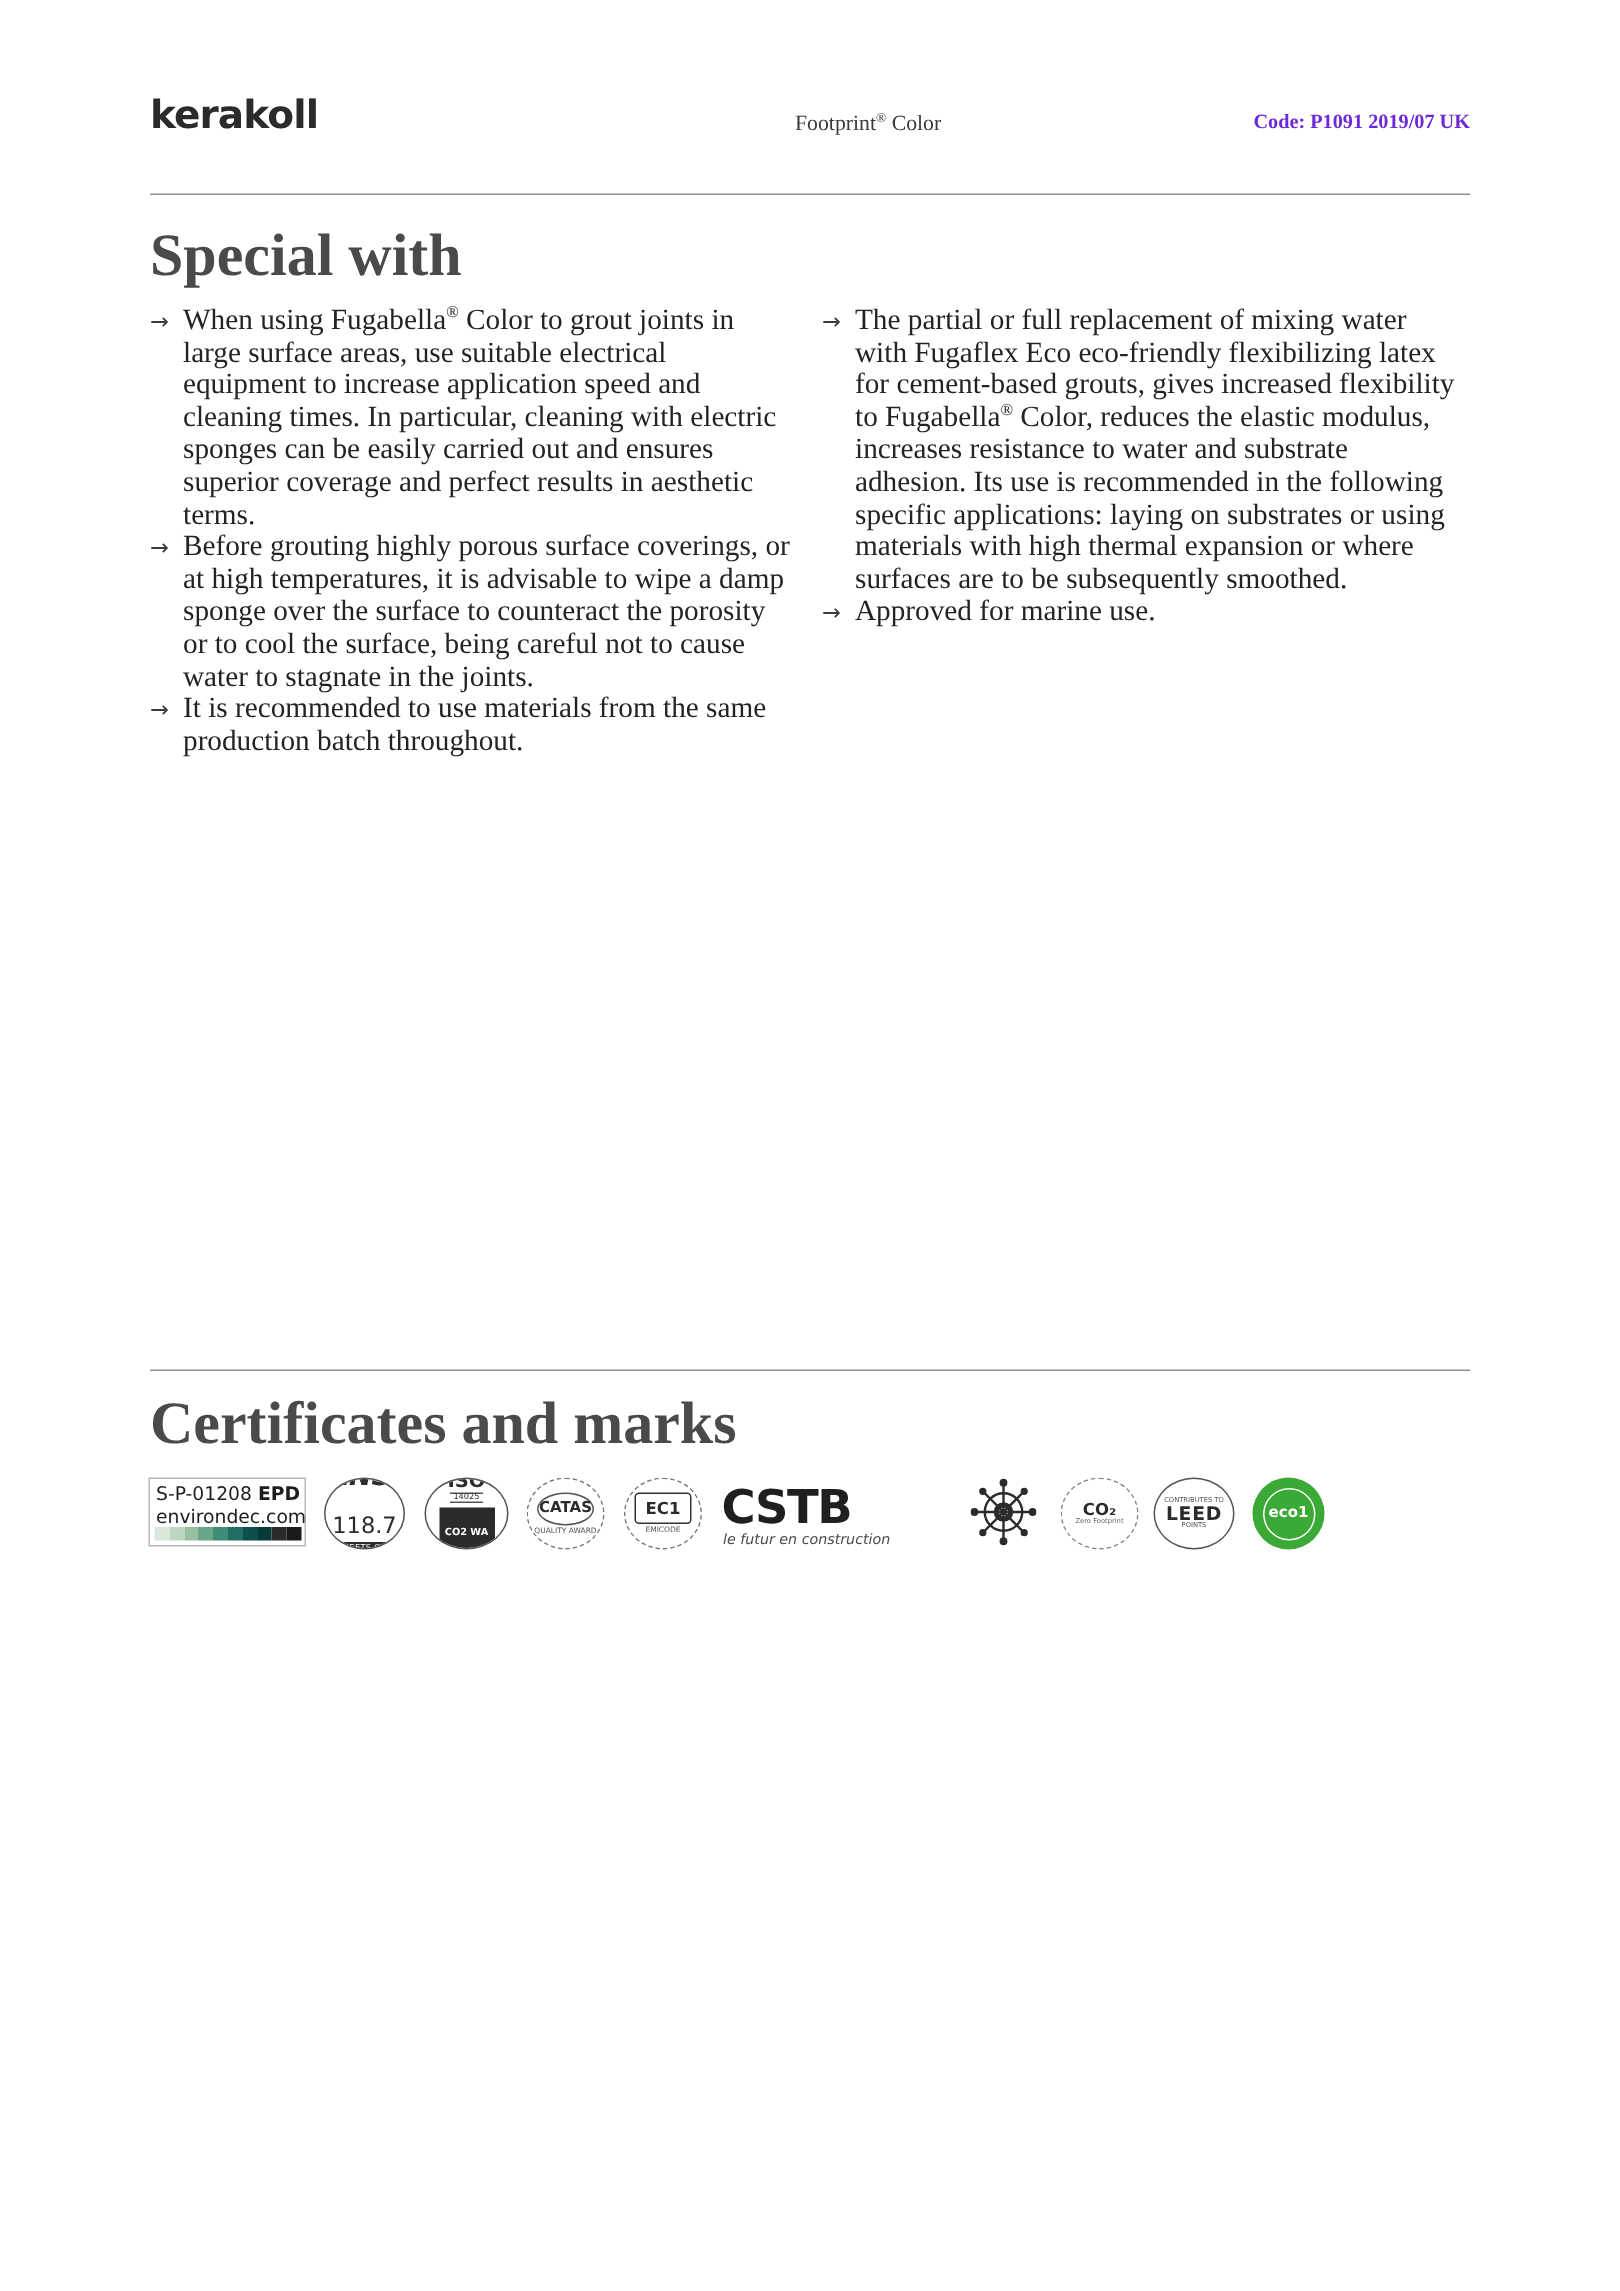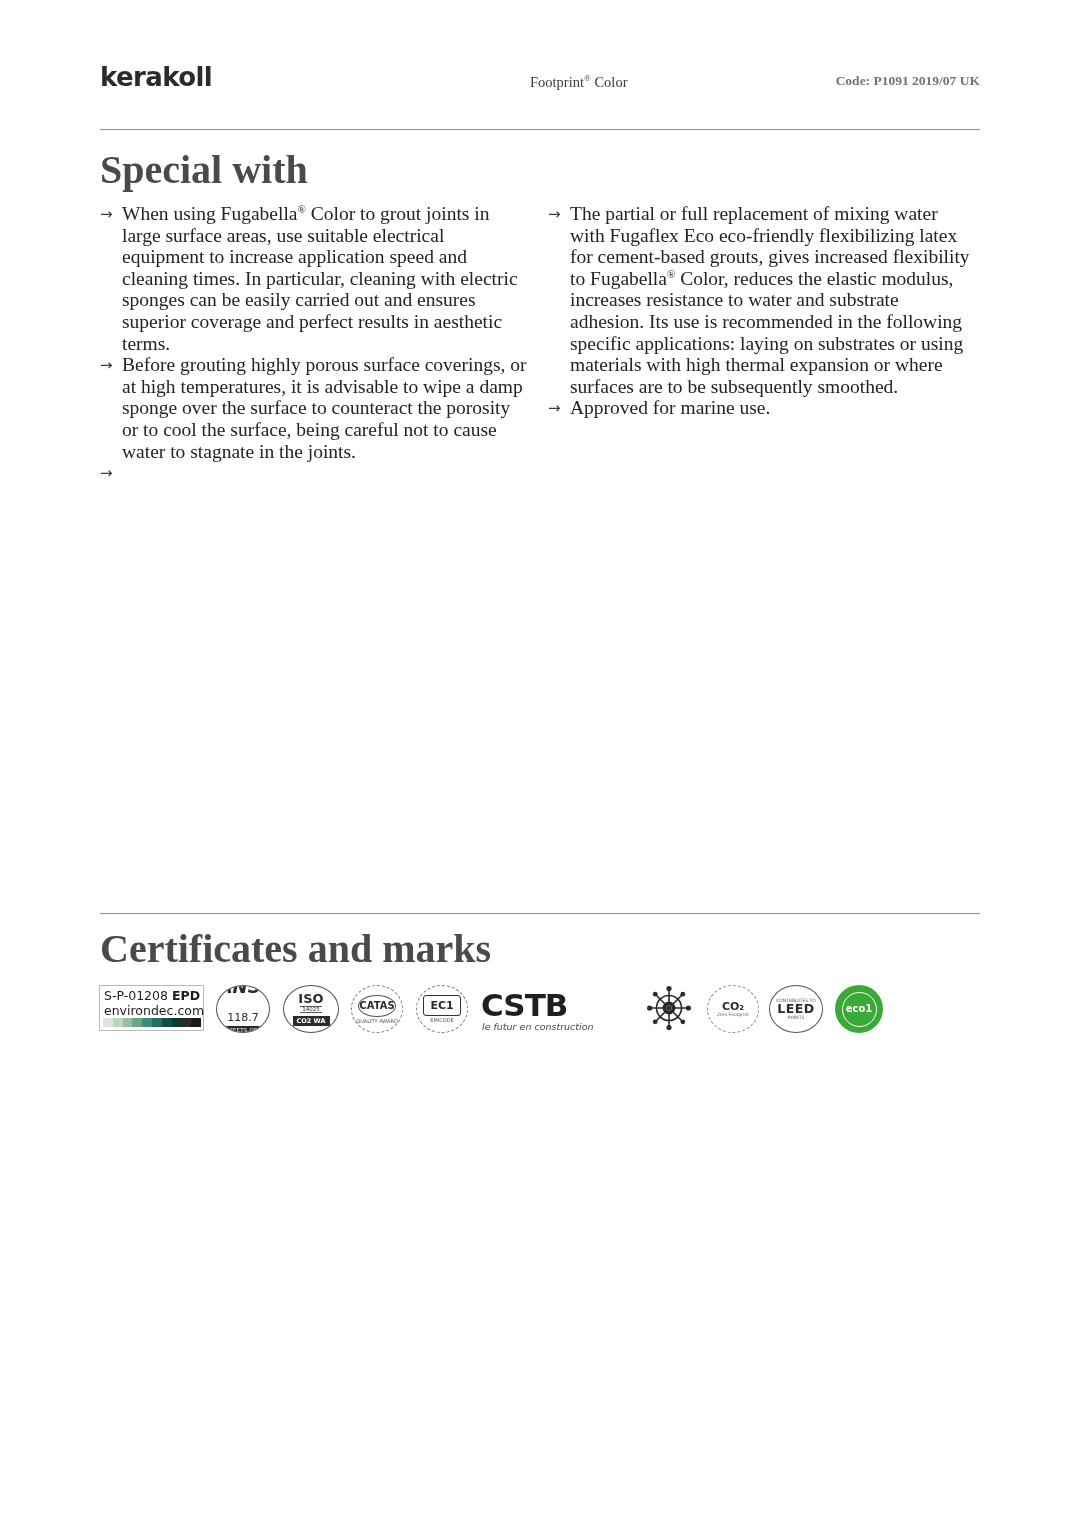"Code: P1091 2019/07 UK" .doc-code { color: #737373 -> #6d28d9 }
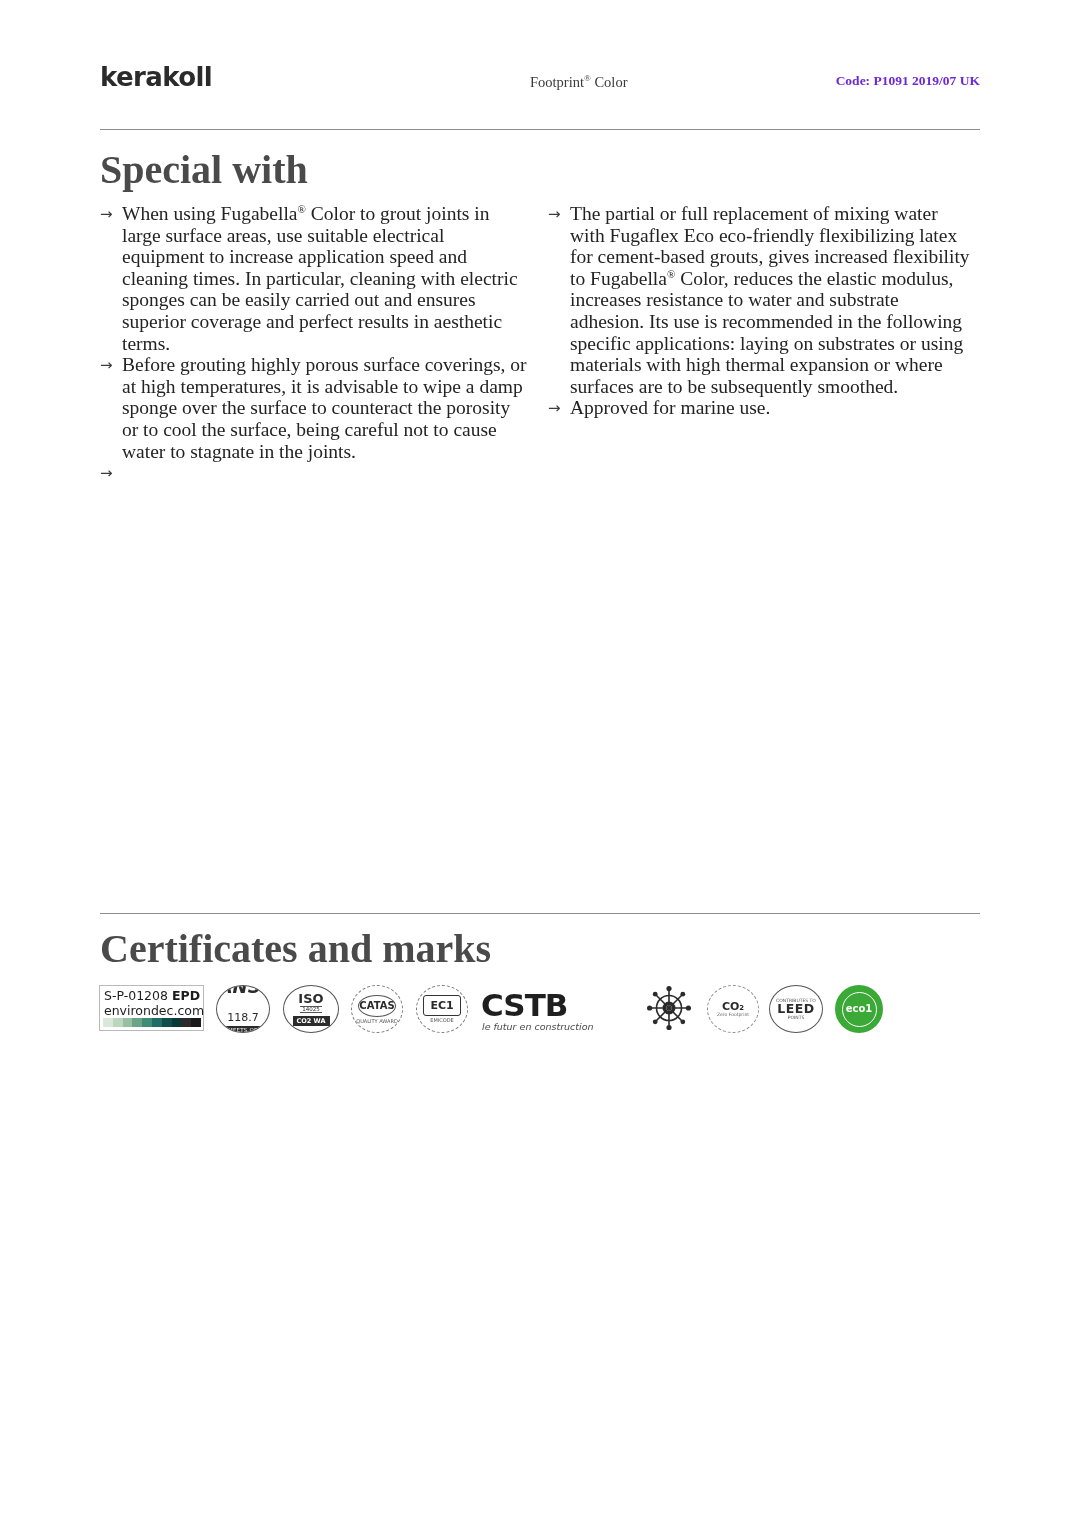"It is recommended to use" span.note-text { html: none -> <span><span>It is recommended to use materials from the same production batch throughout.</span></span> }
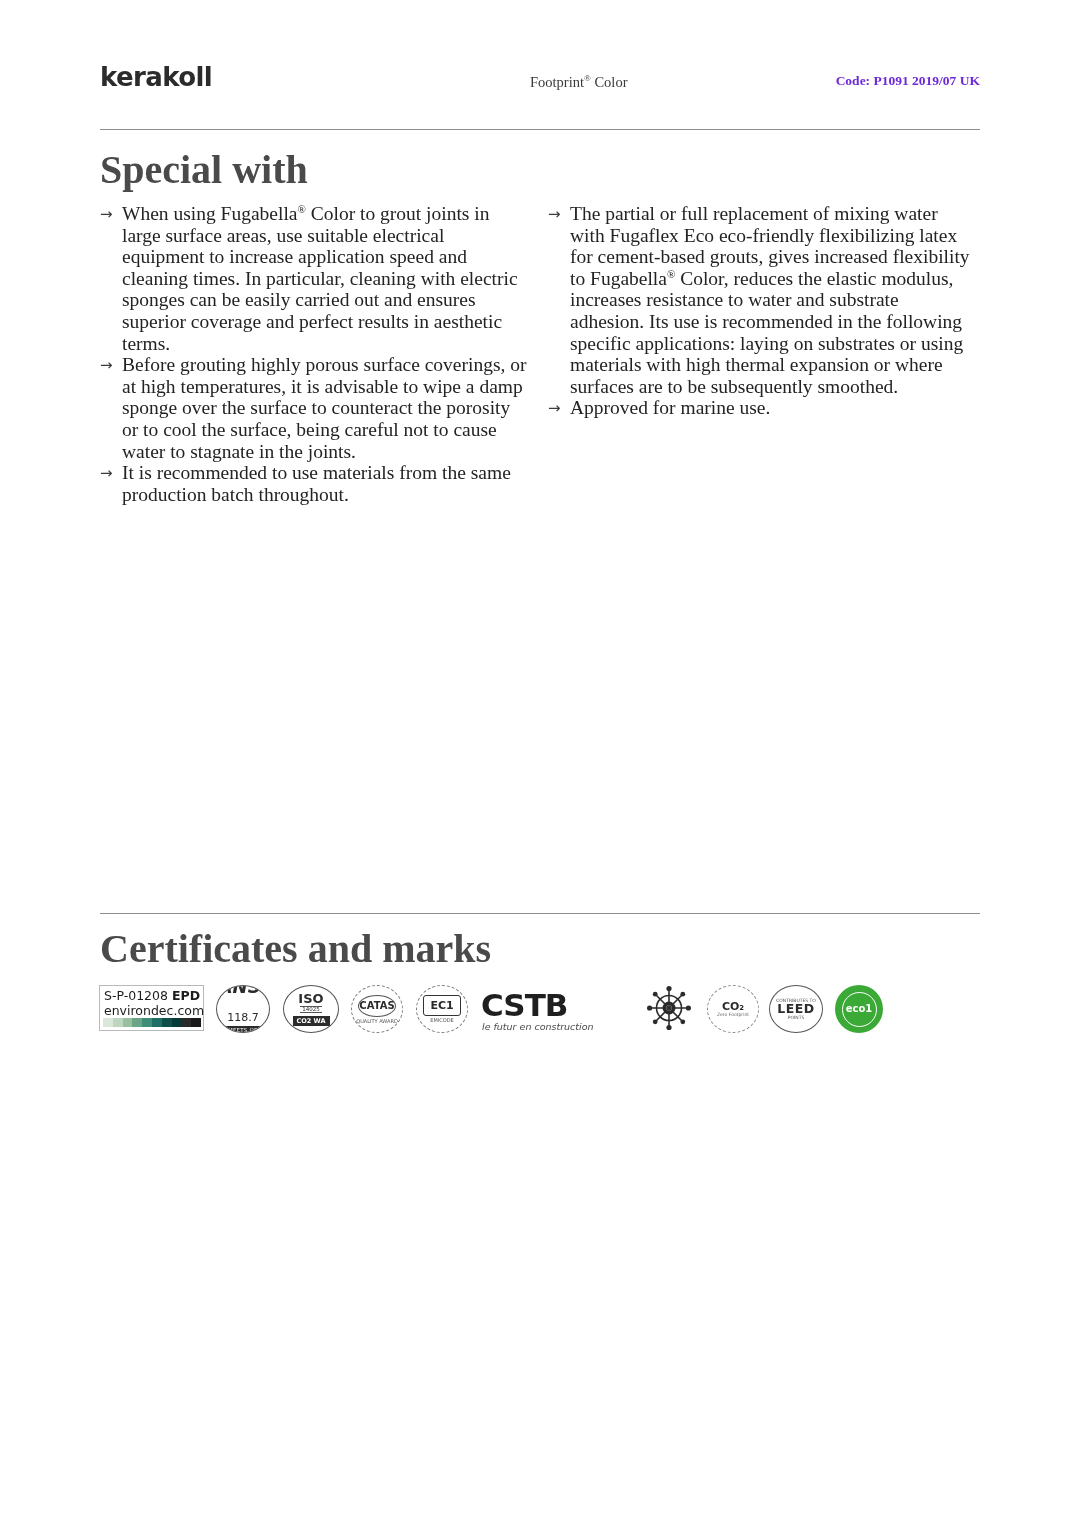"118.7" .badge-ansi .t2 { font-size: 11px -> 15px }
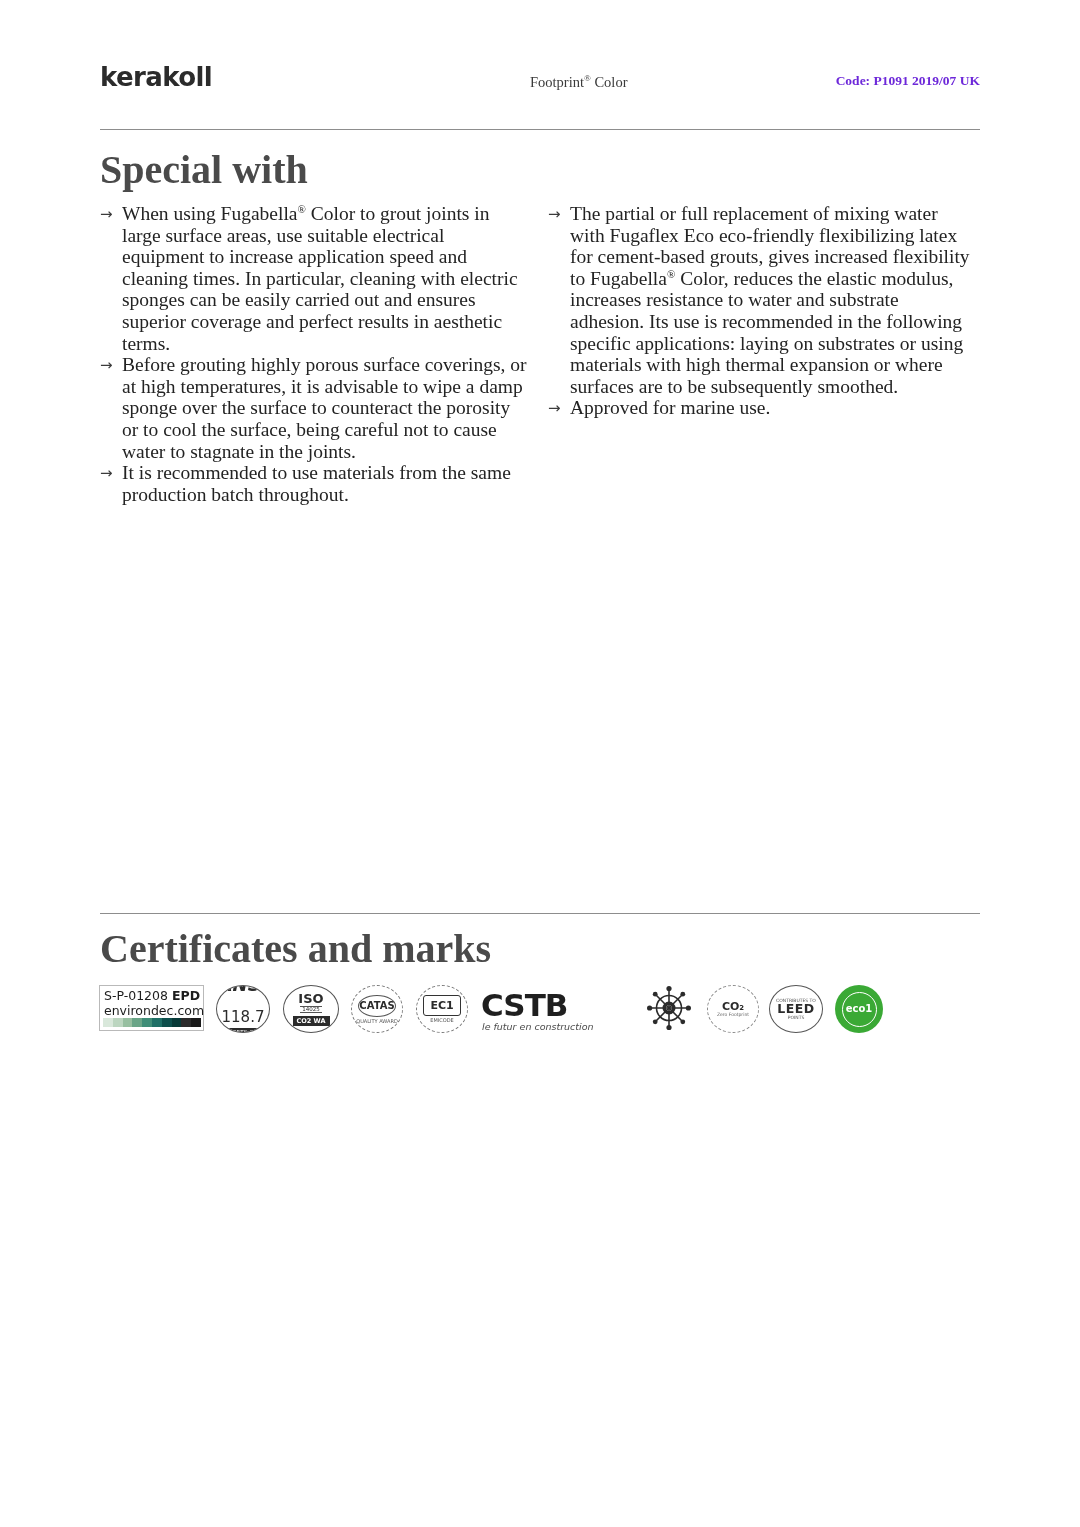"CO2 WA" .badge-iso .tbar { padding: 1px 4px -> 12px 4px }
